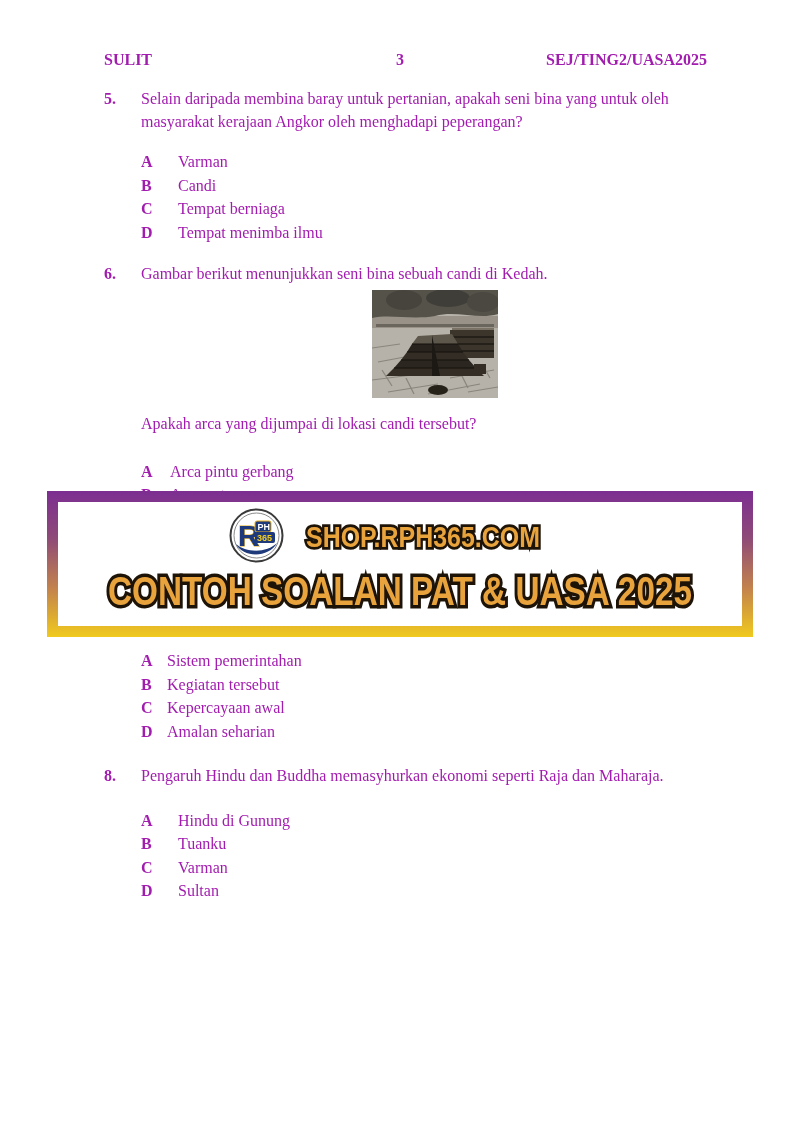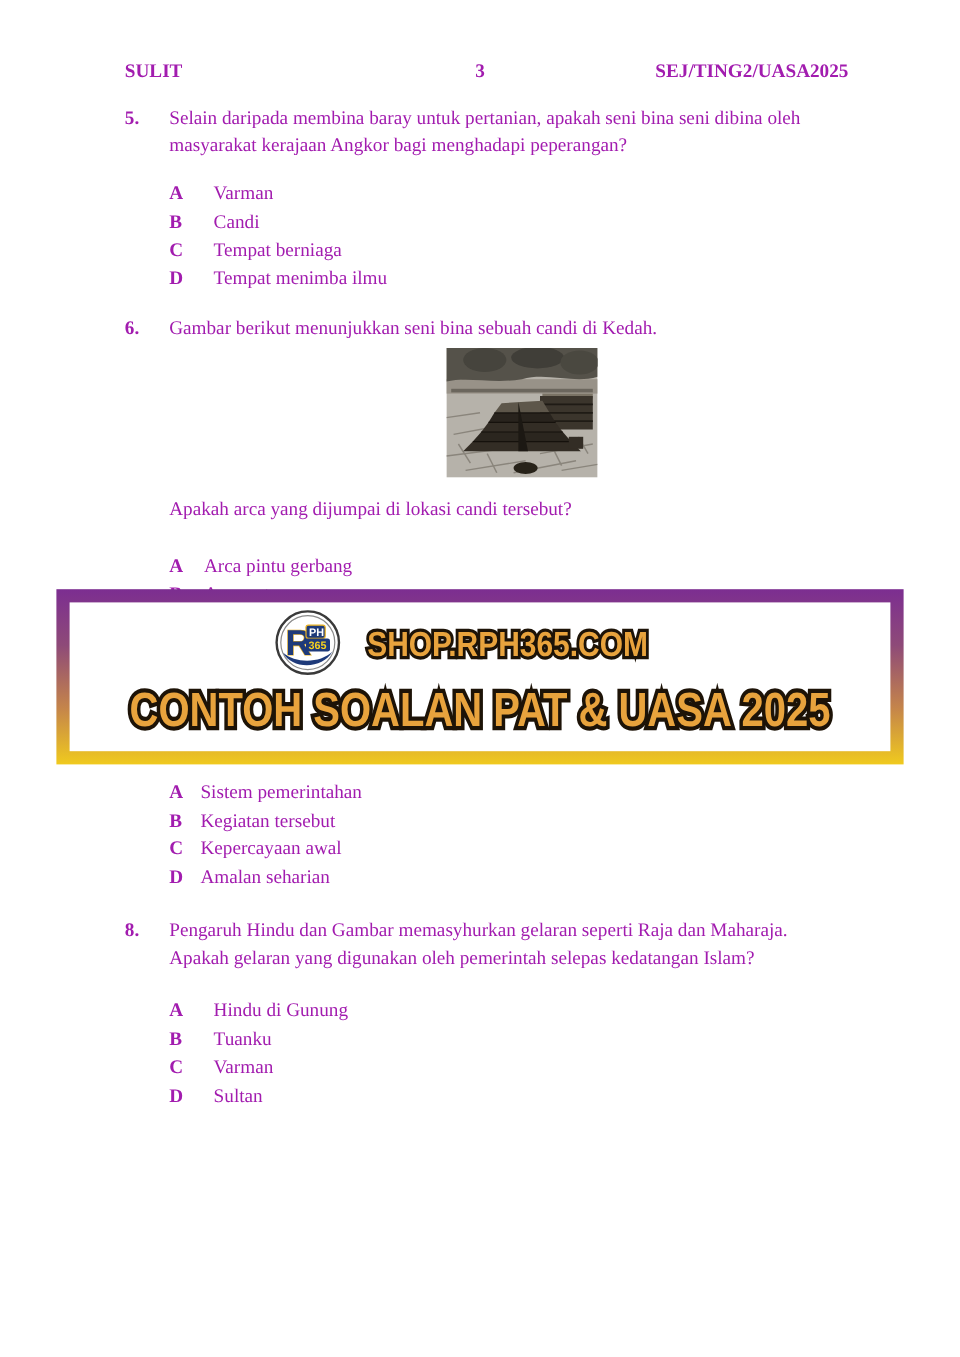"Selain daripada membina baray untuk" div { text: seni dibina -> yang untuk }
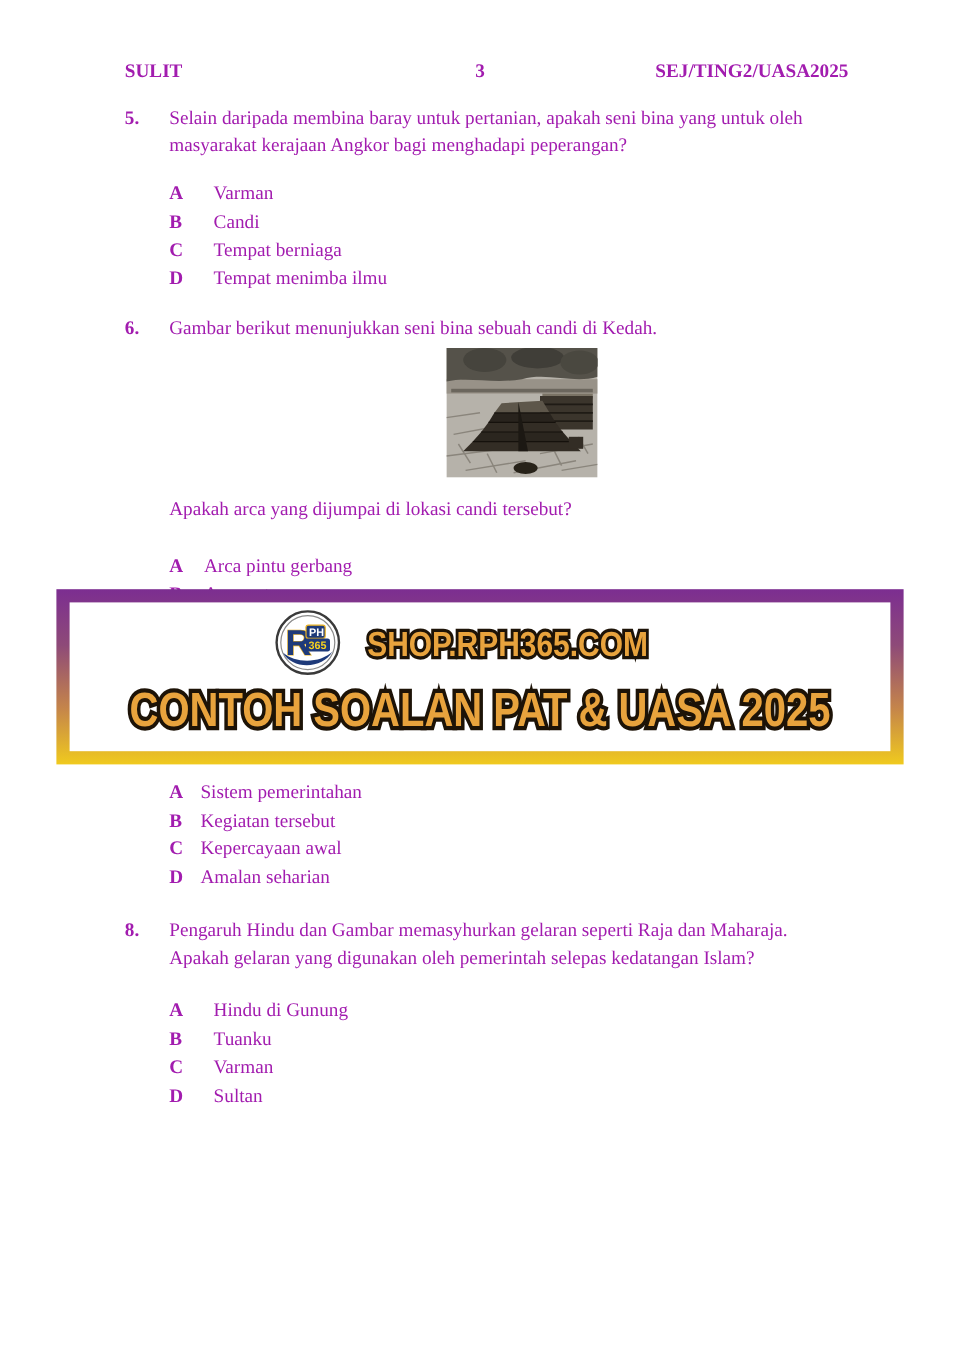"masyarakat kerajaan Angkor bagi" div { text: bagi -> oleh }
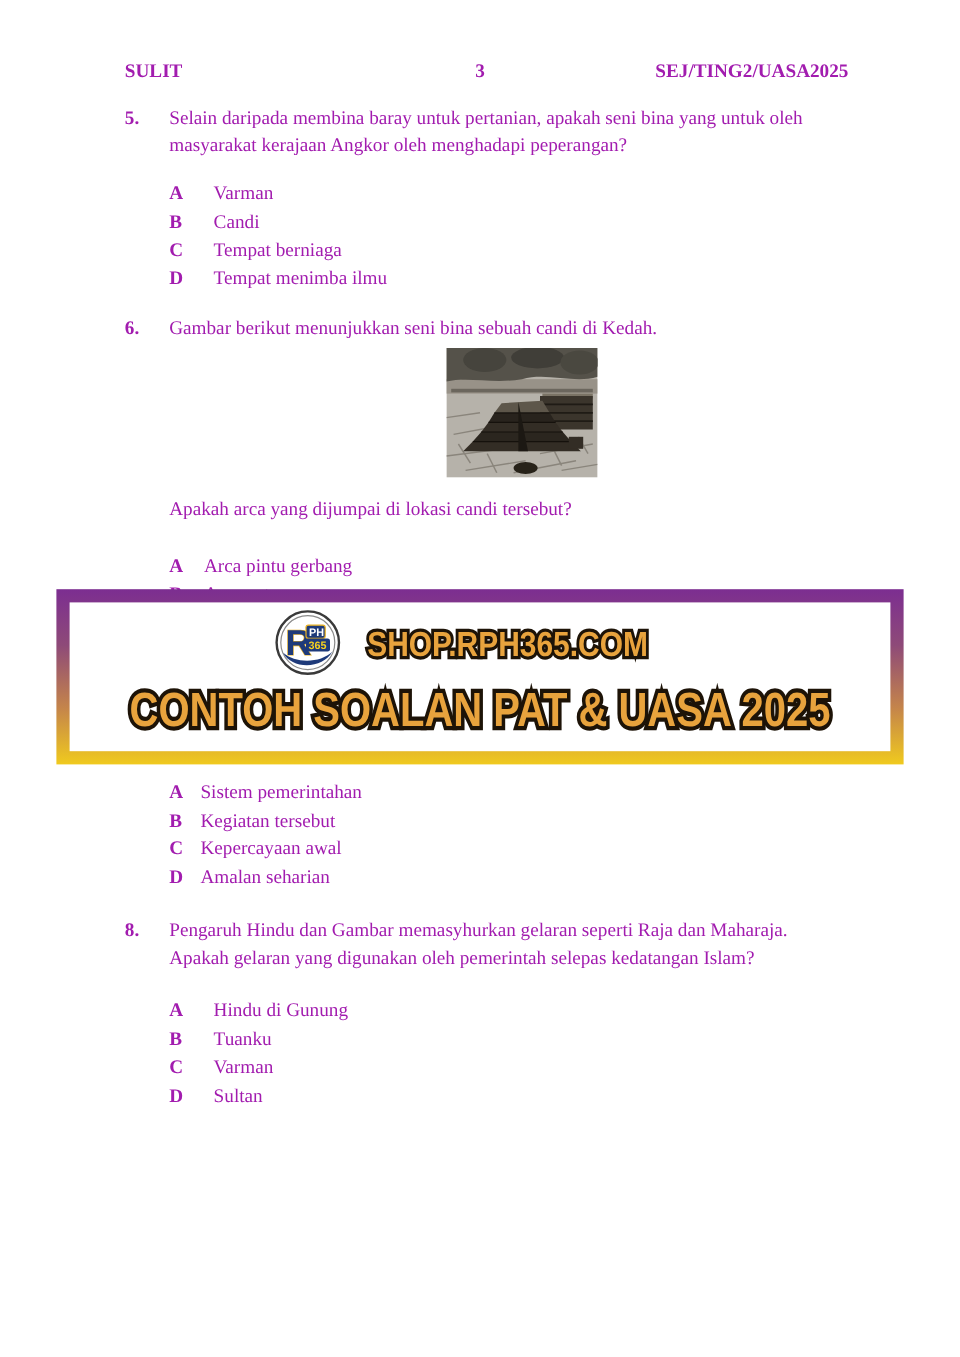"Pengaruh Hindu dan Gambar memasyhurkan" div { text: Gambar memasyhurkan gelaran -> Buddha memasyhurkan ekonomi }
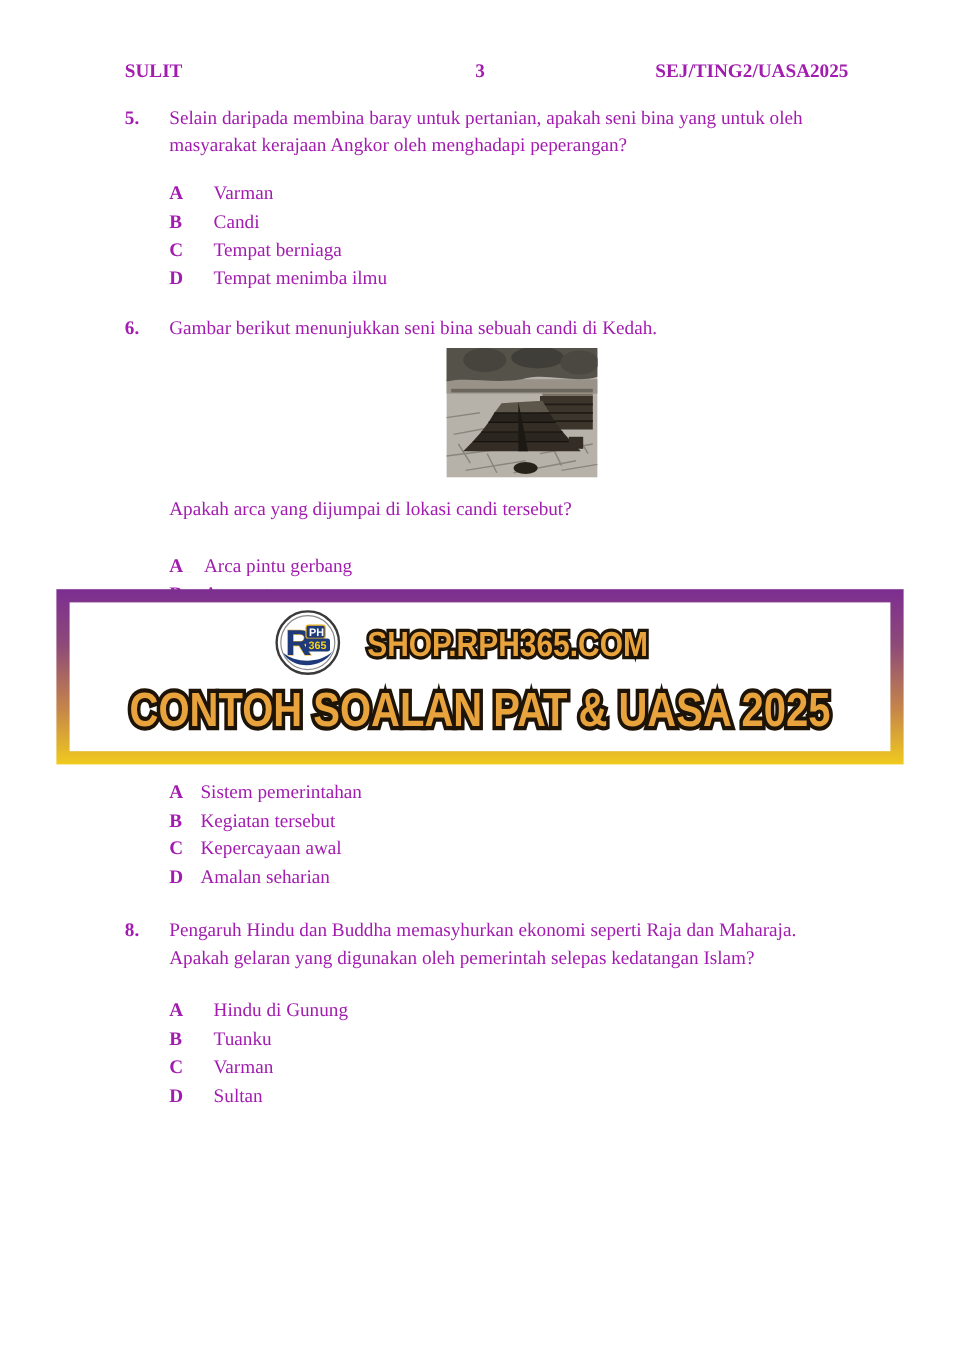"Apakah gelaran yang digunakan oleh" div { html: <div>Apakah gelaran yang digunakan oleh pemerintah selepas kedatangan Islam?</div> -> none }
